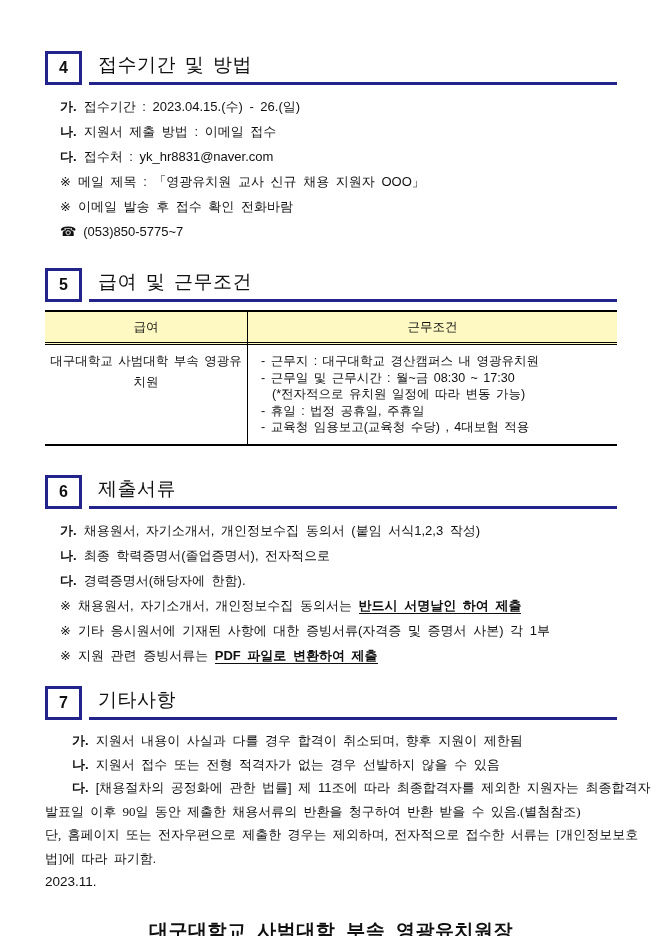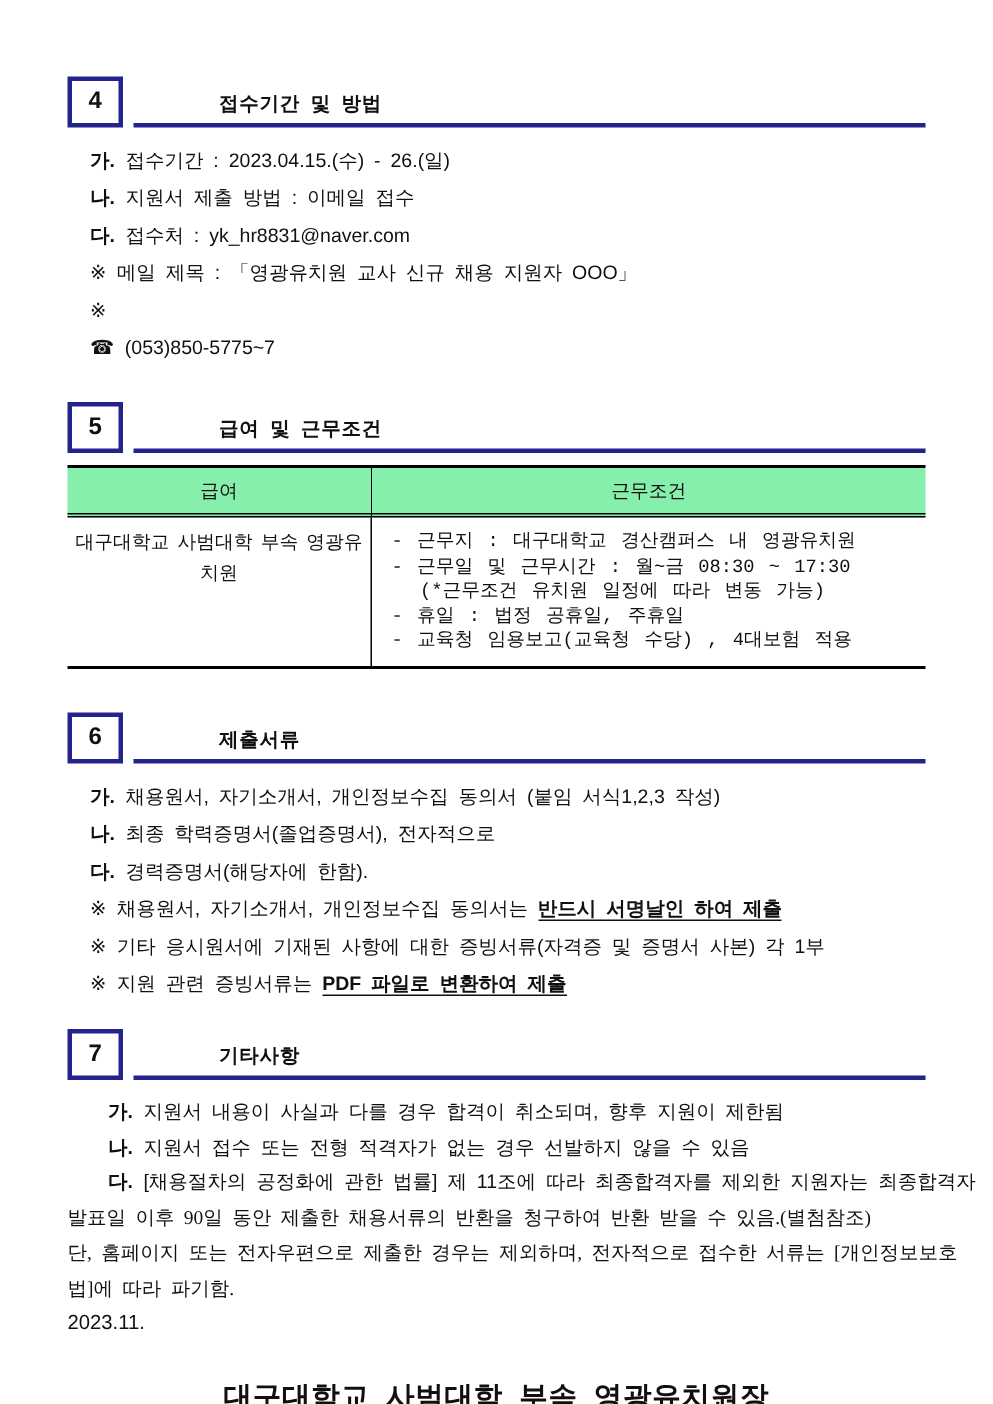"접수기간 및 방법" .sec-title { font-size: 13px -> 19px; font-weight: bold -> normal; margin-left: 48px -> none }
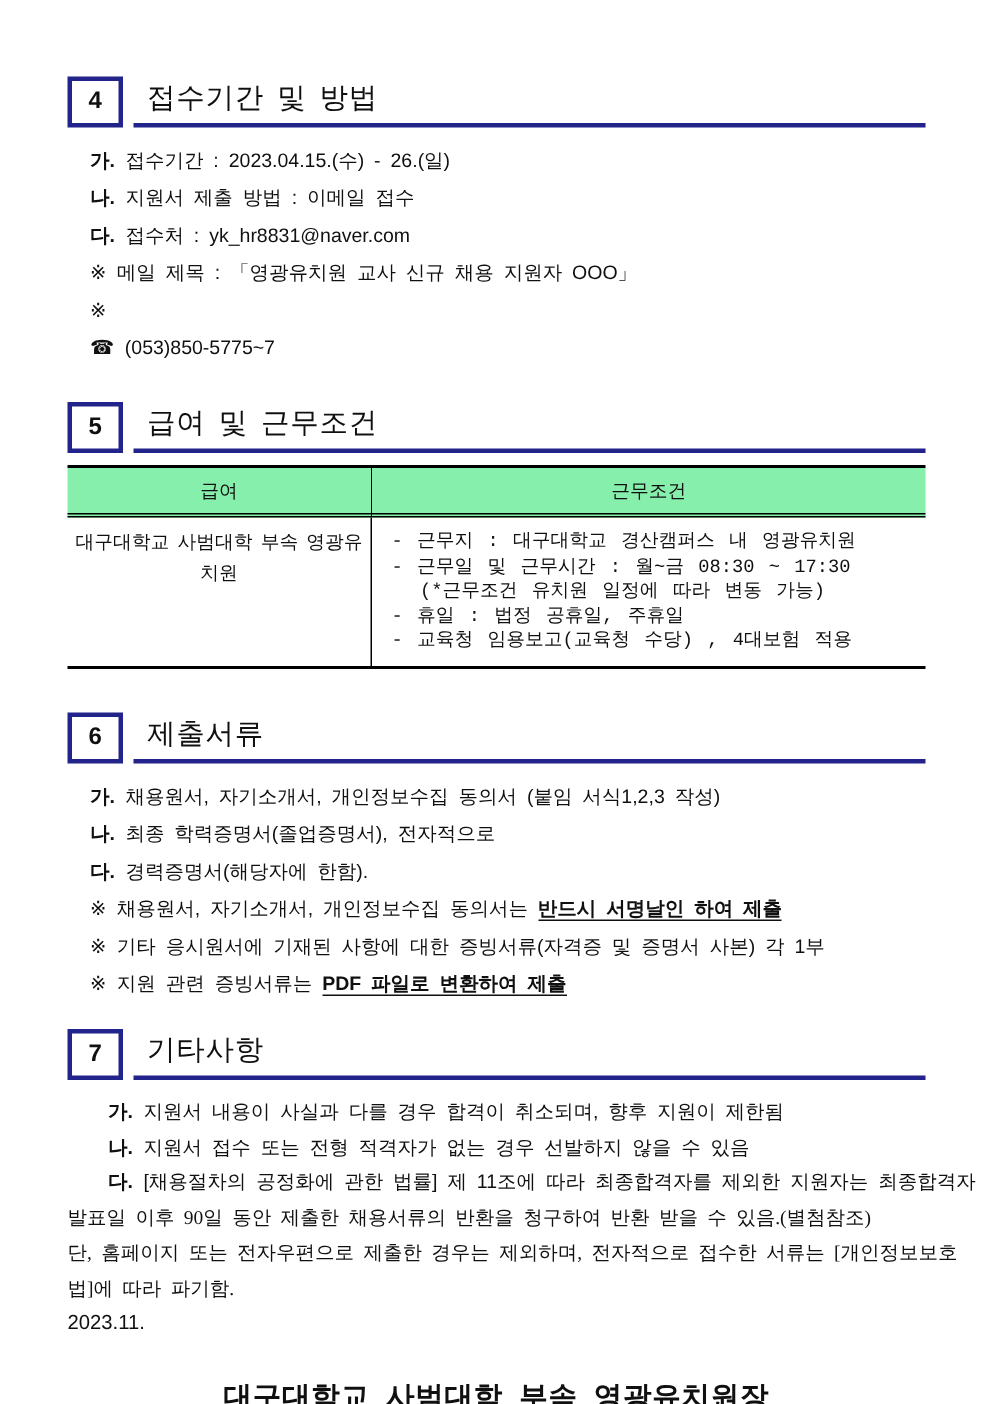"이메일 발송 후 접수 확인" span.ltext { html: none -> <span><span>이메일 발송 후 접수 확인 전화바람</span></span> }
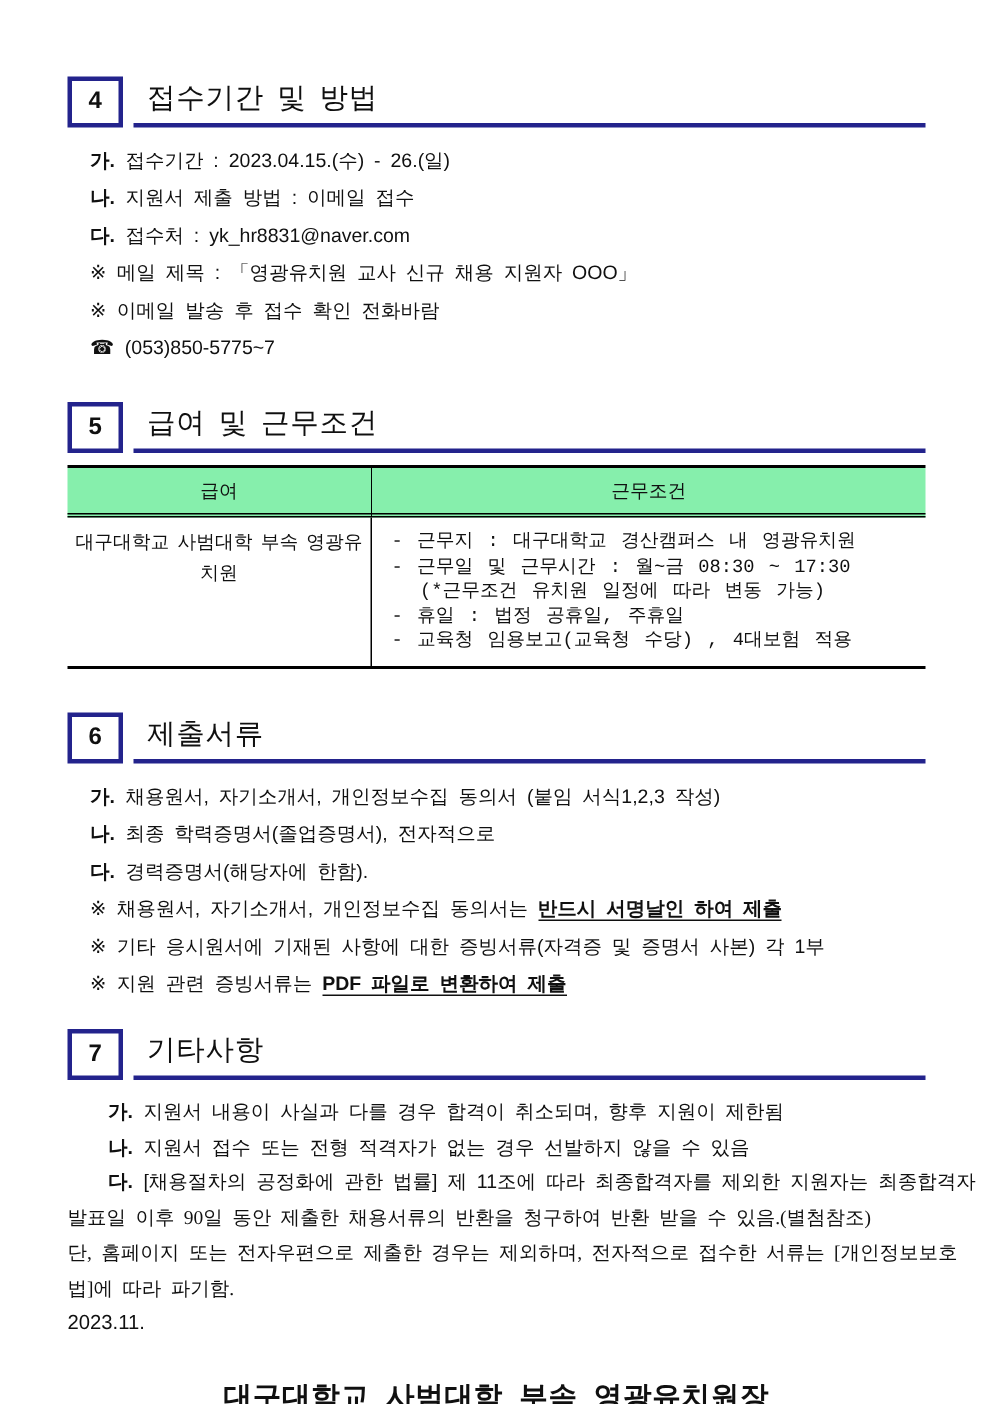"급여" .th { background: #86efac -> #fef9c3 }
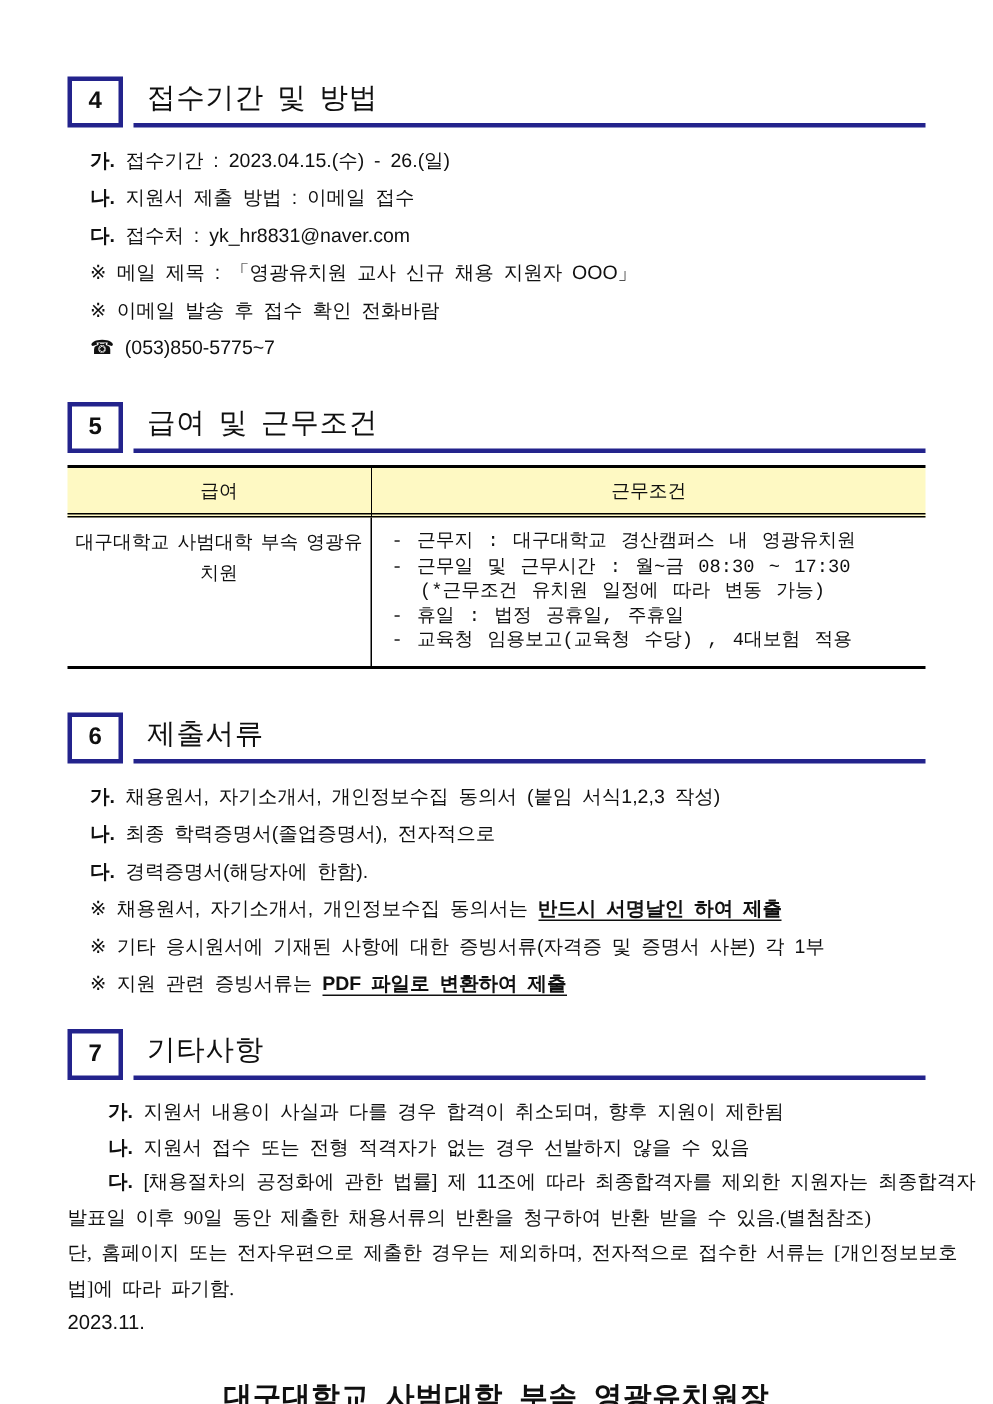"- 근무지 : 대구대학교 경산캠퍼스" .td.second { font-family: Liberation Mono, monospace -> none }
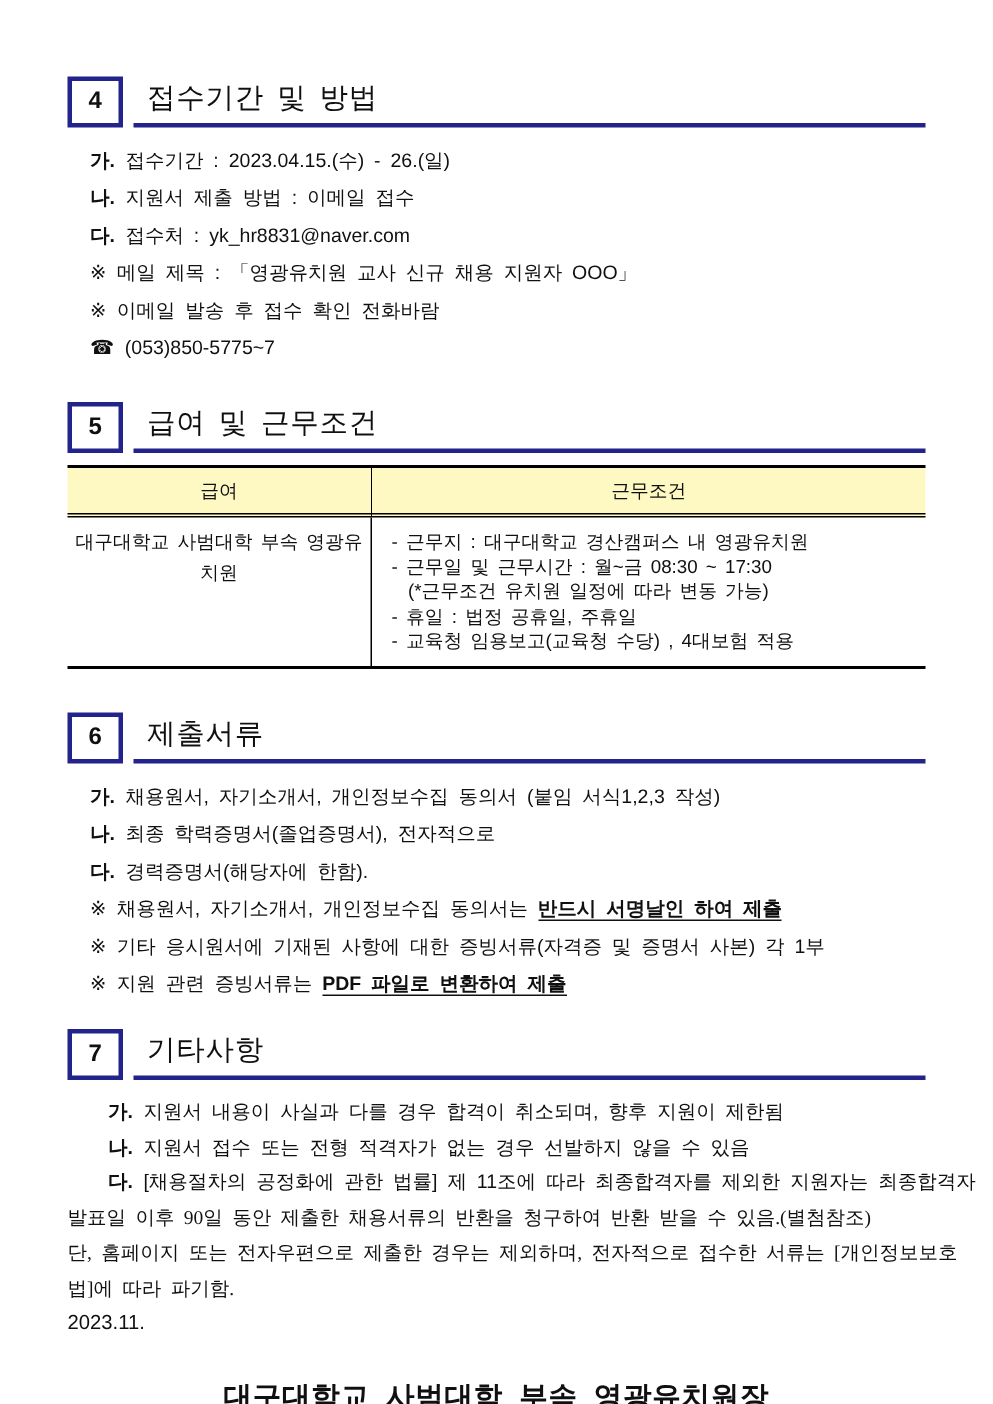"(*근무조건 유치원 일정에 따라 변동" div.tline { text: 근무조건 -> 전자적으로 }
